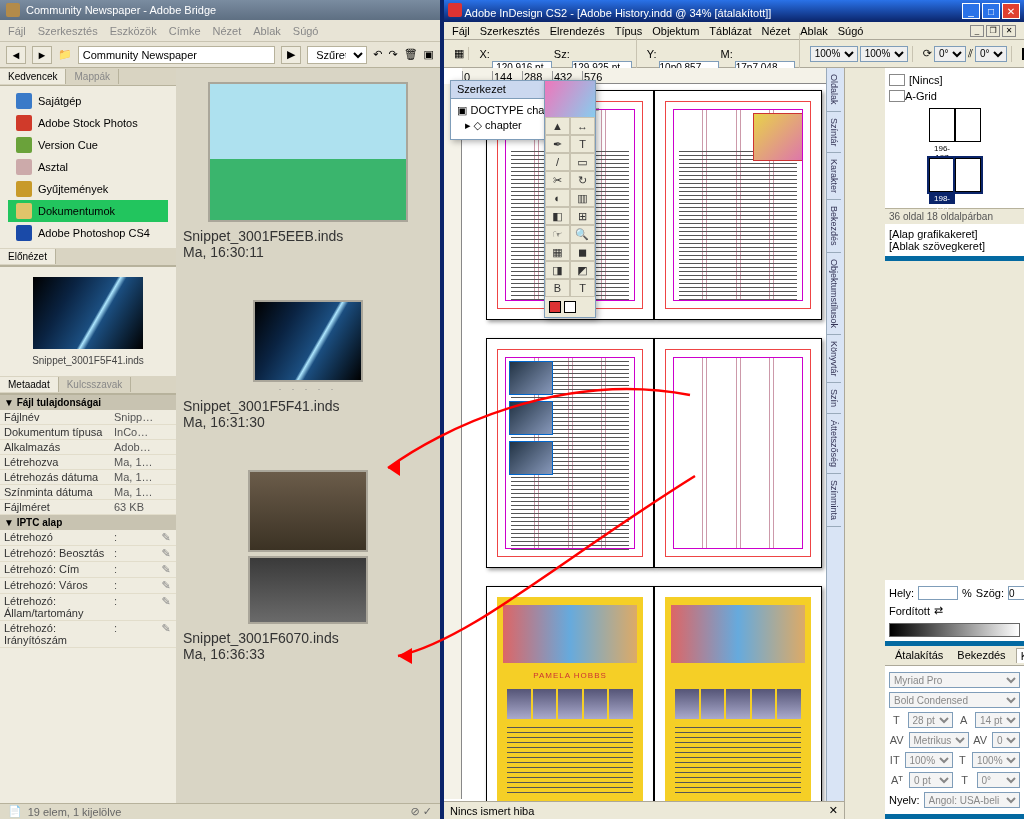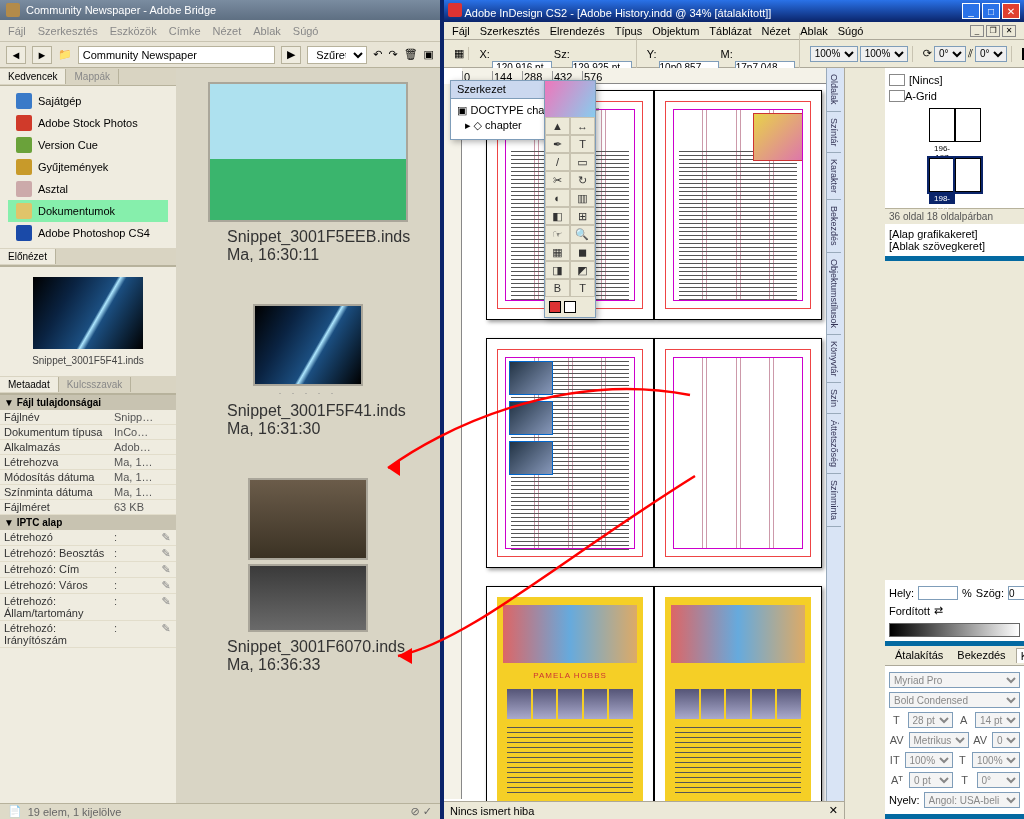"Gyűjtemények" div.fav-item { order: before "Asztal" -> after "Asztal" }
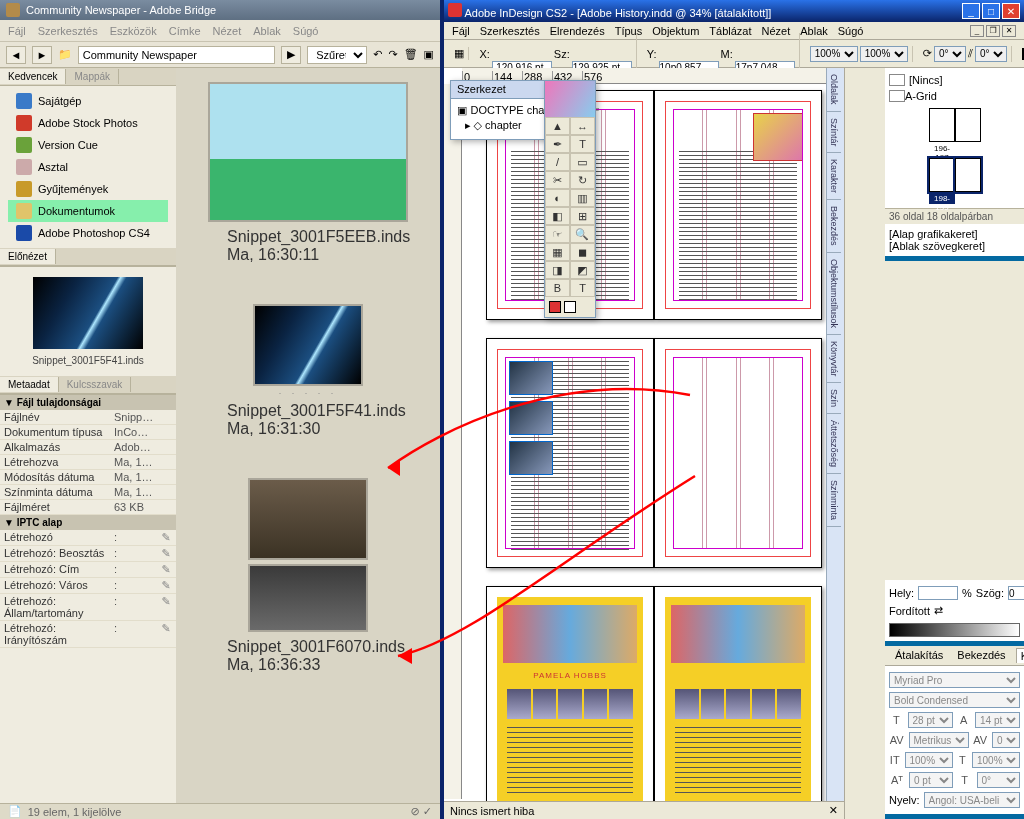"Dokumentumok" .fav-item.sel { background: #86efac -> #22c55e }
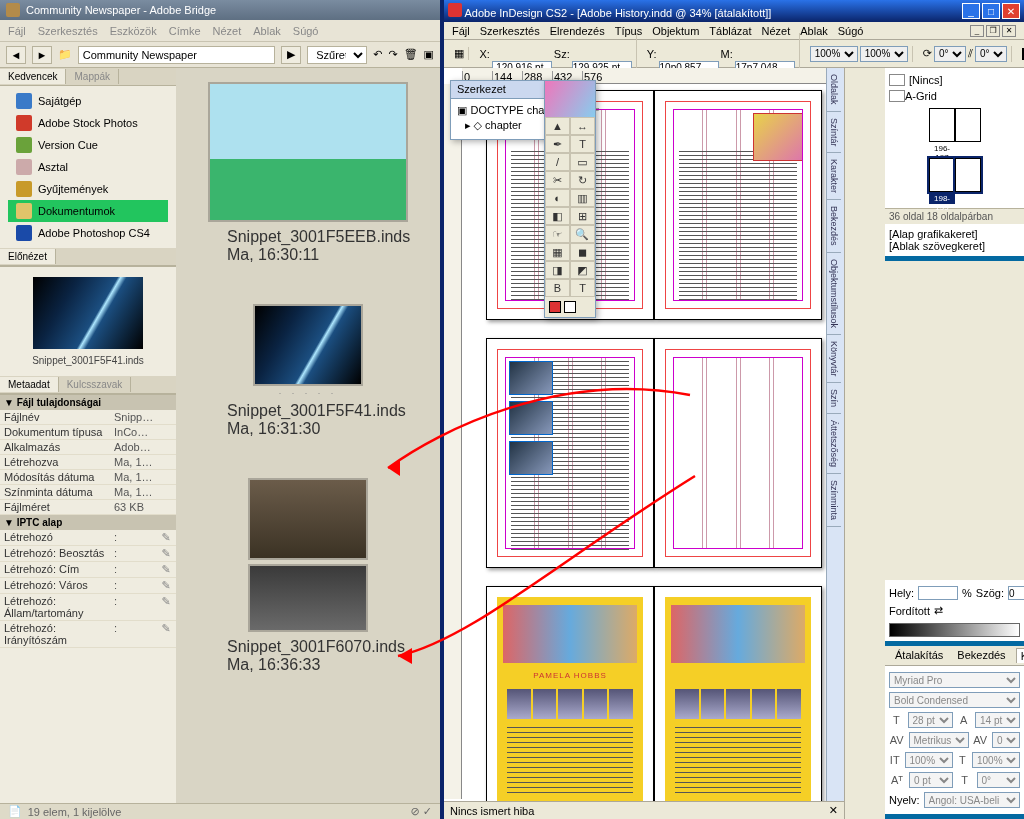"Snippet_3001F5EEB.inds" .thumb .cap { font-size: 16px -> 14px; margin-left: 44px -> none }
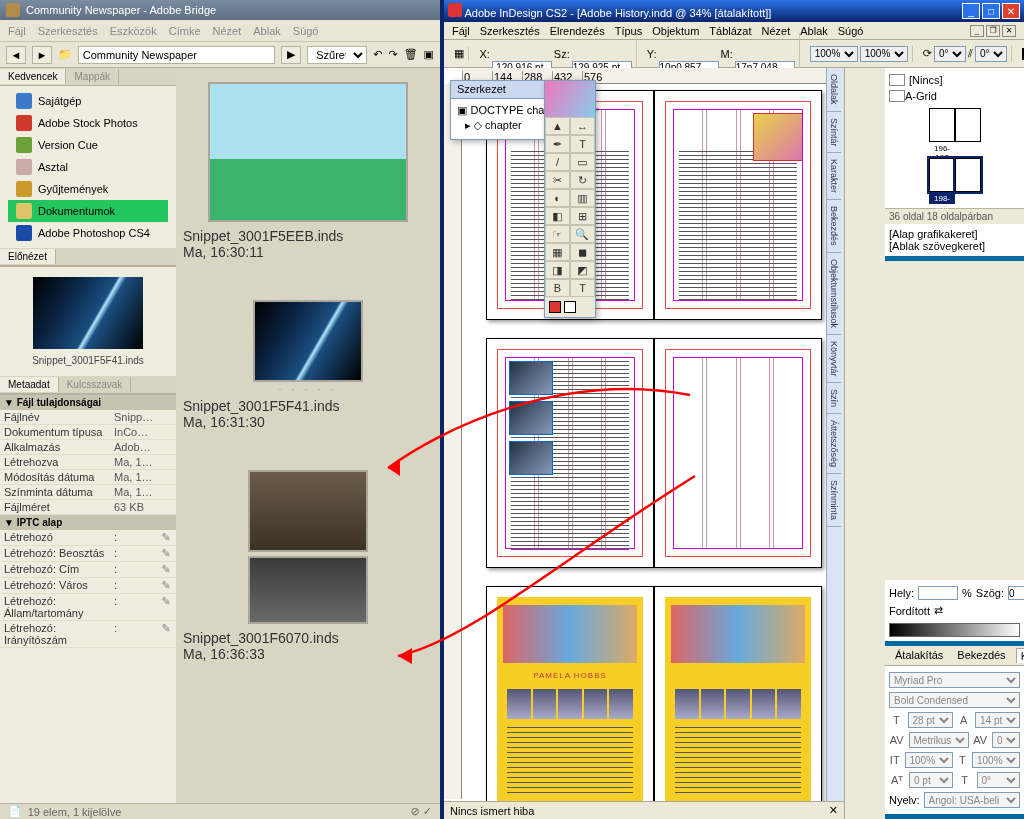"Módosítás dátuma" span.k { text: Módosítás -> Létrehozás }
